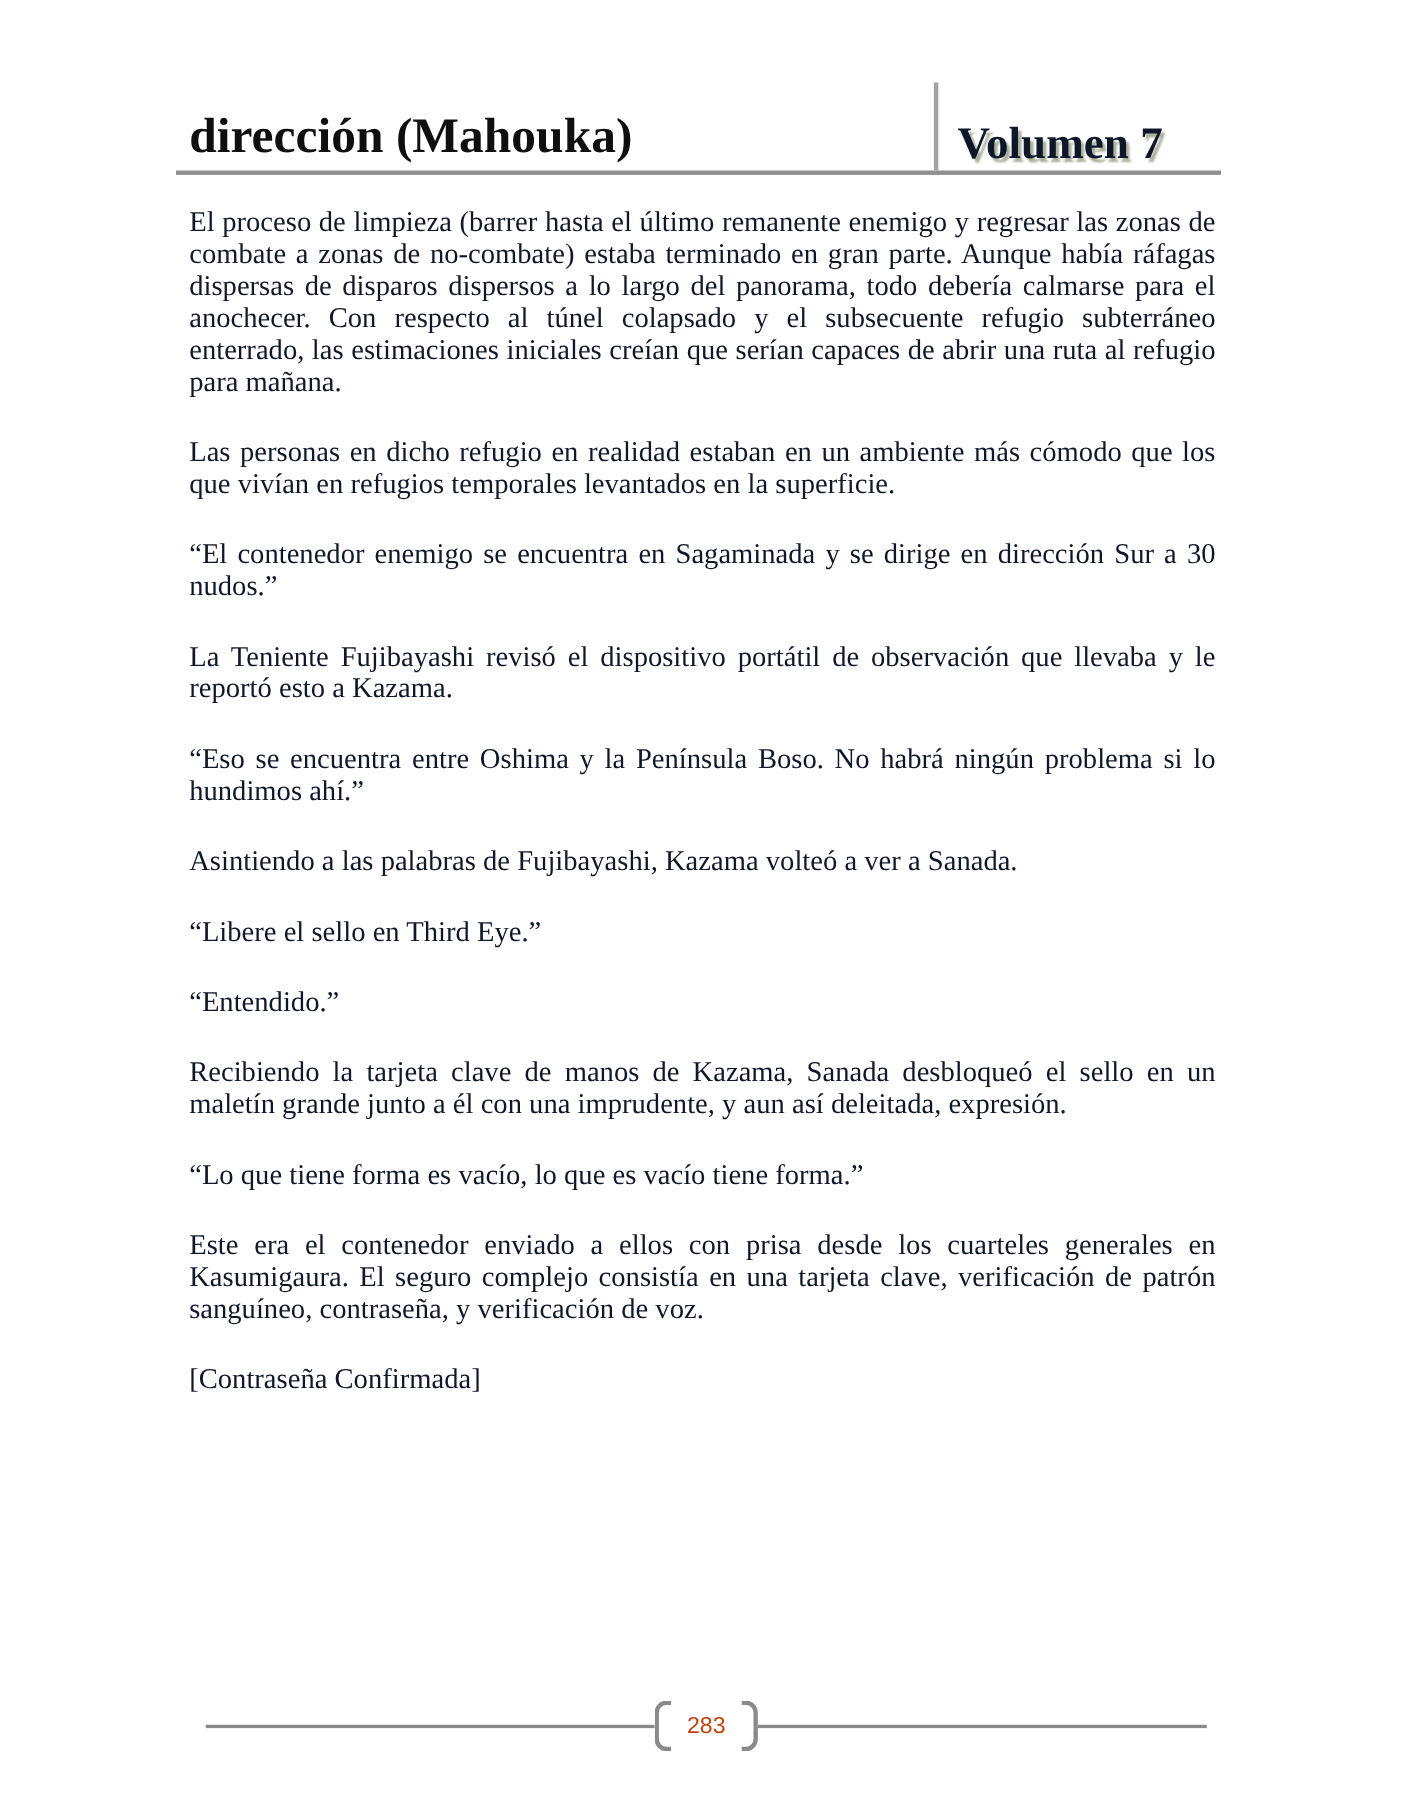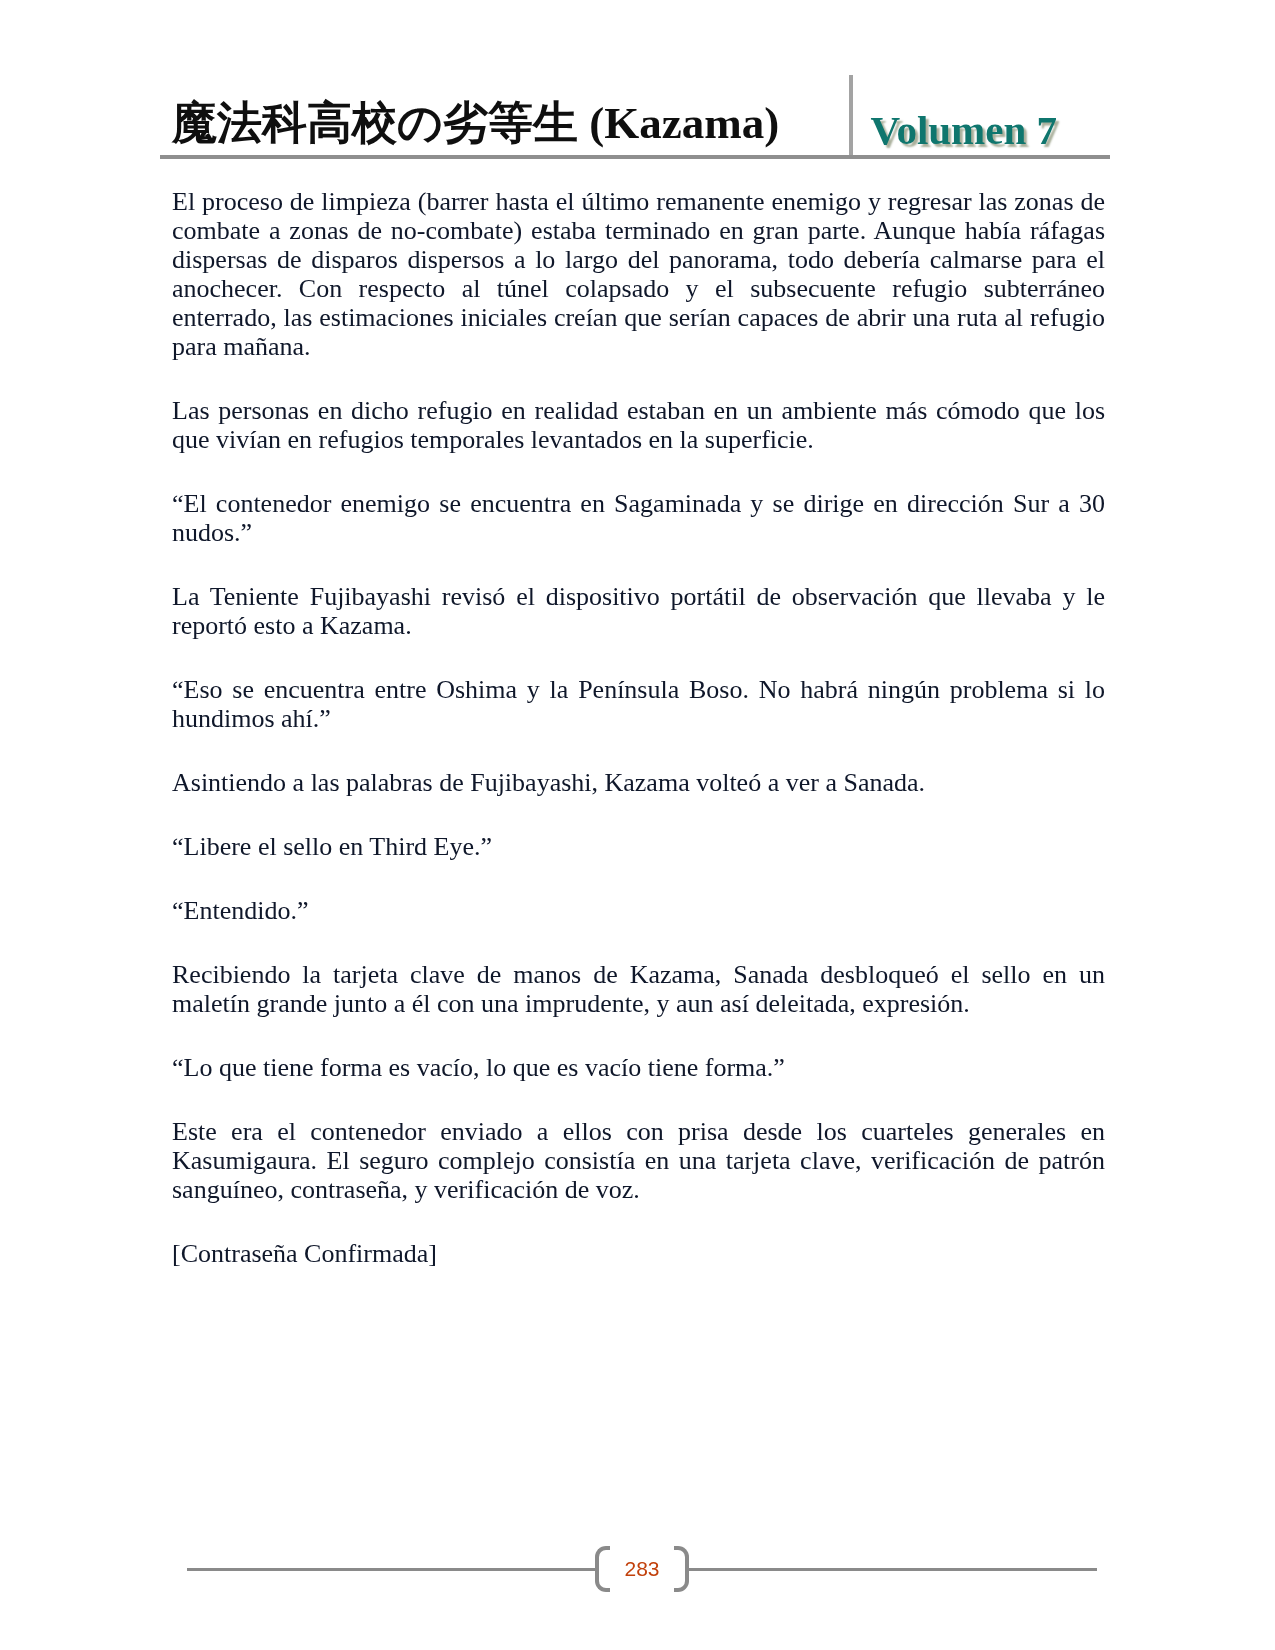"魔法科高校の劣等生 (Kazama)" div.book-title { text: 魔法科高校の劣等生 (Kazama -> dirección (Mahouka }
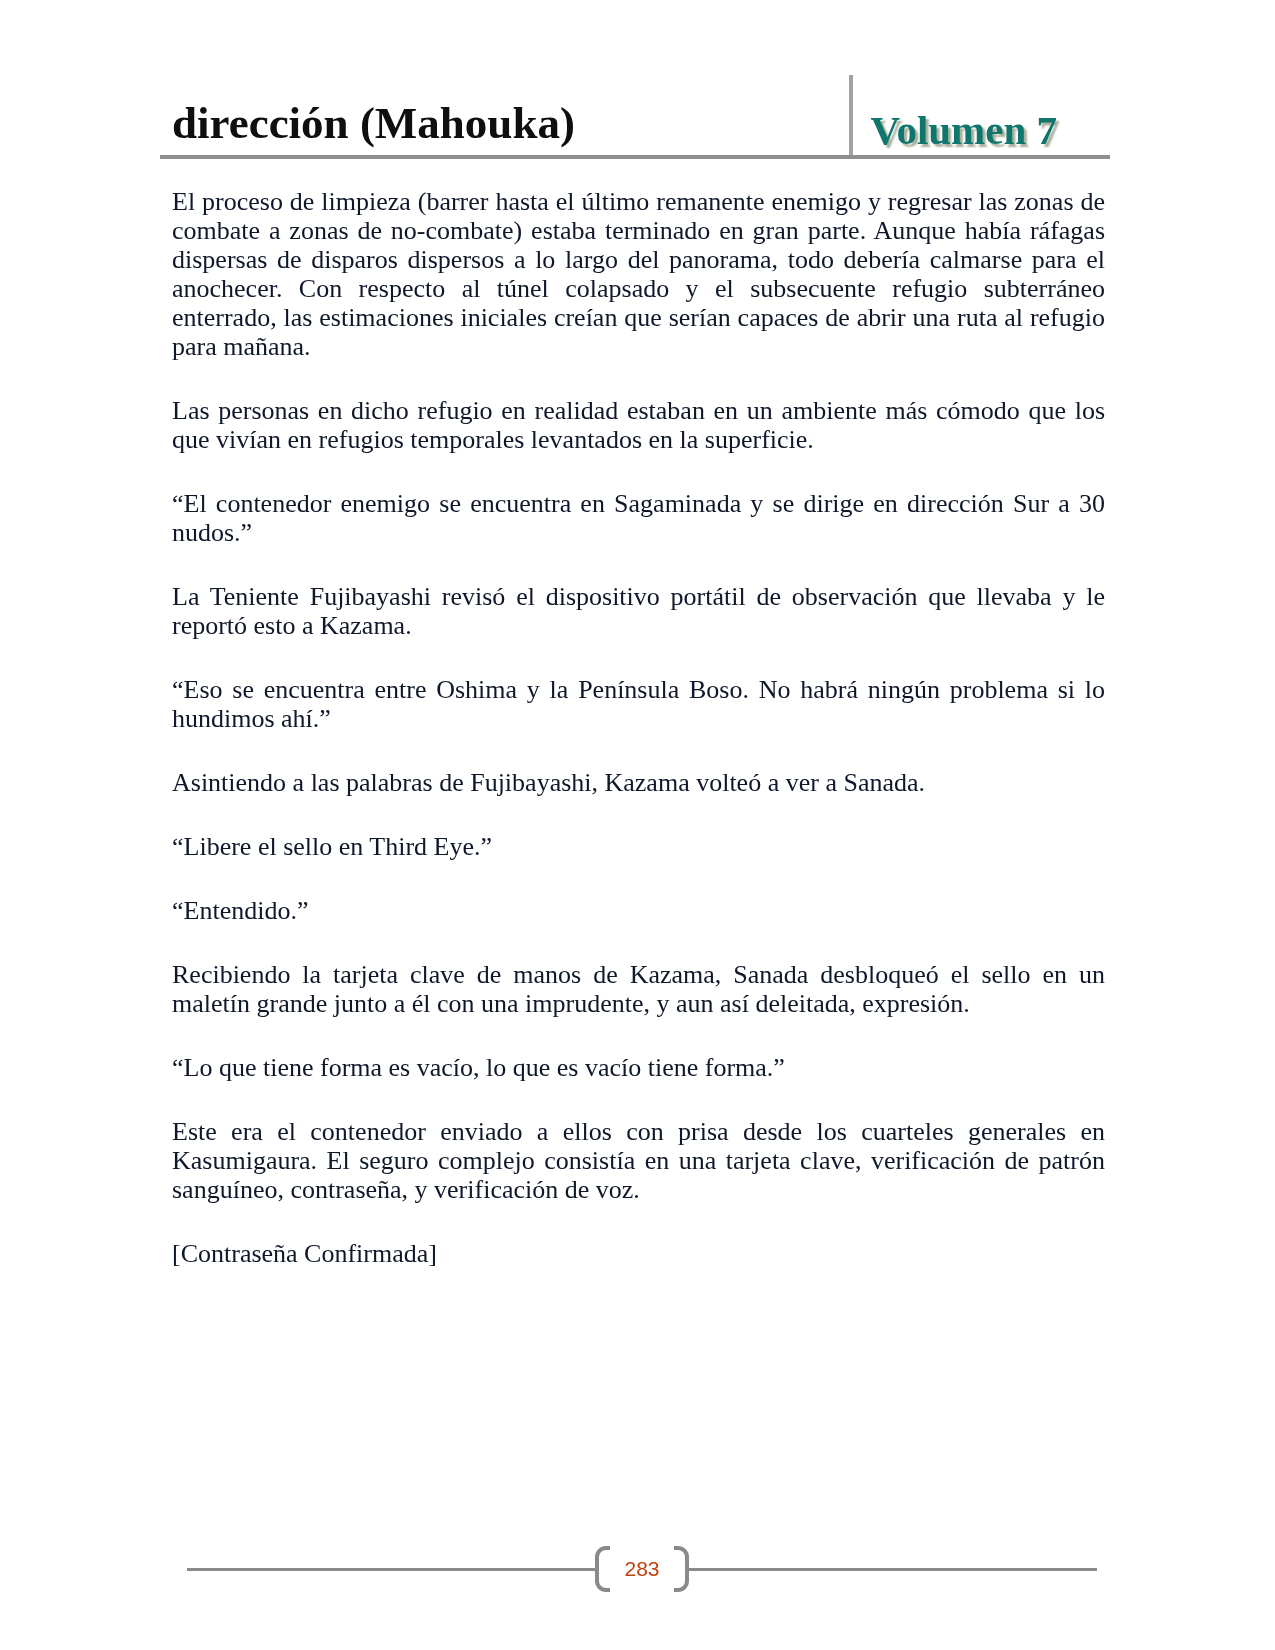"Volumen 7" div.volume-label { color: #0f766e -> #0f172a }
